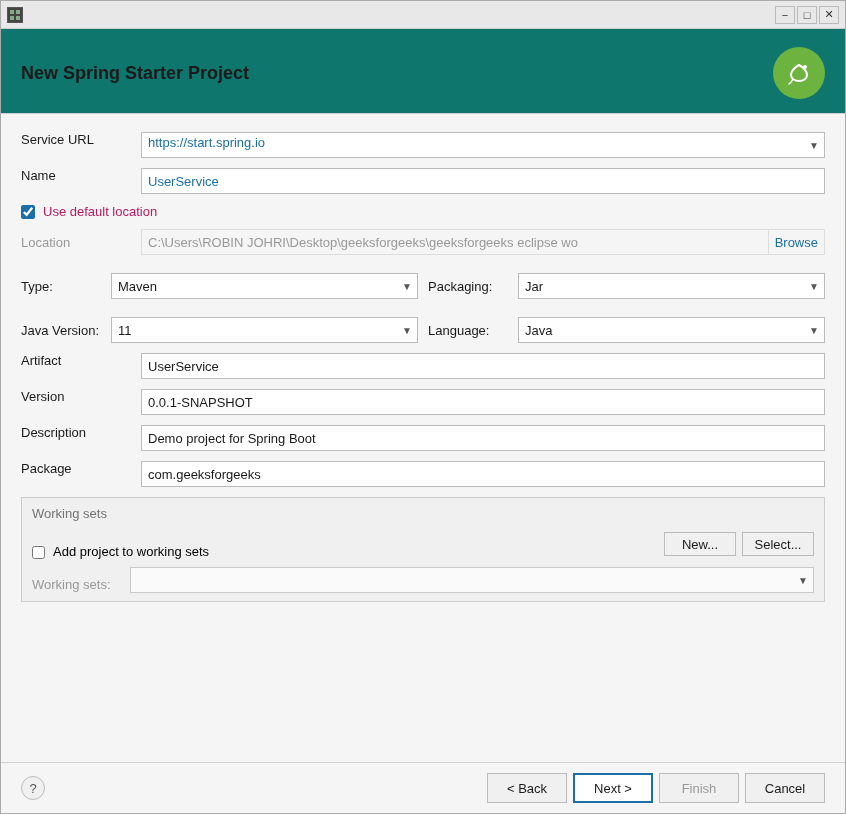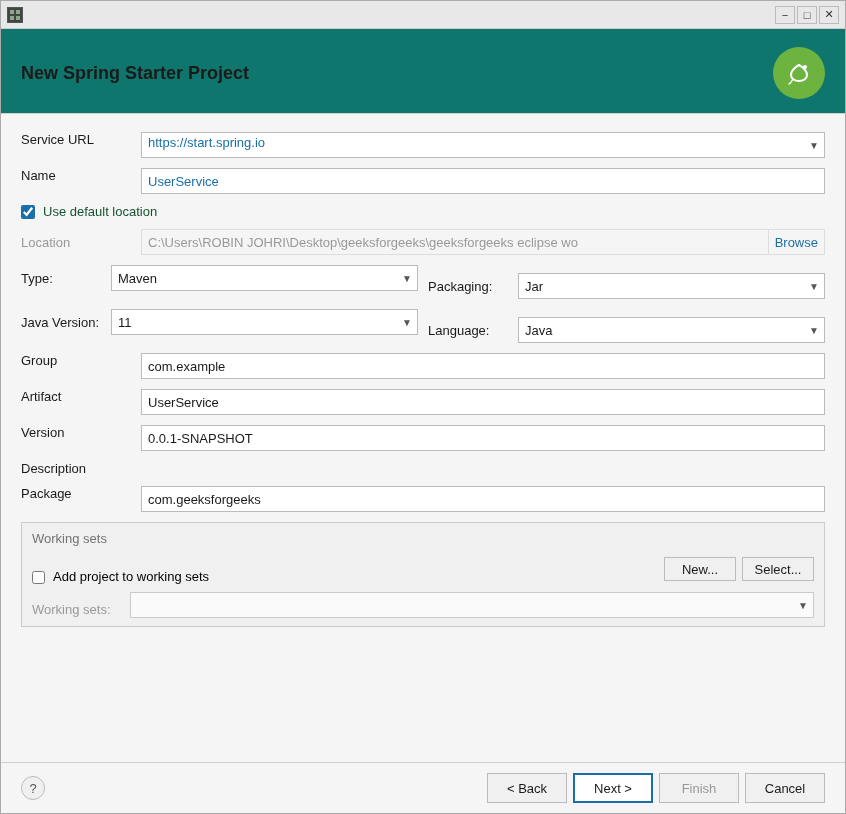"Use default location" .checkbox-label { color: #14532d -> #be185d }
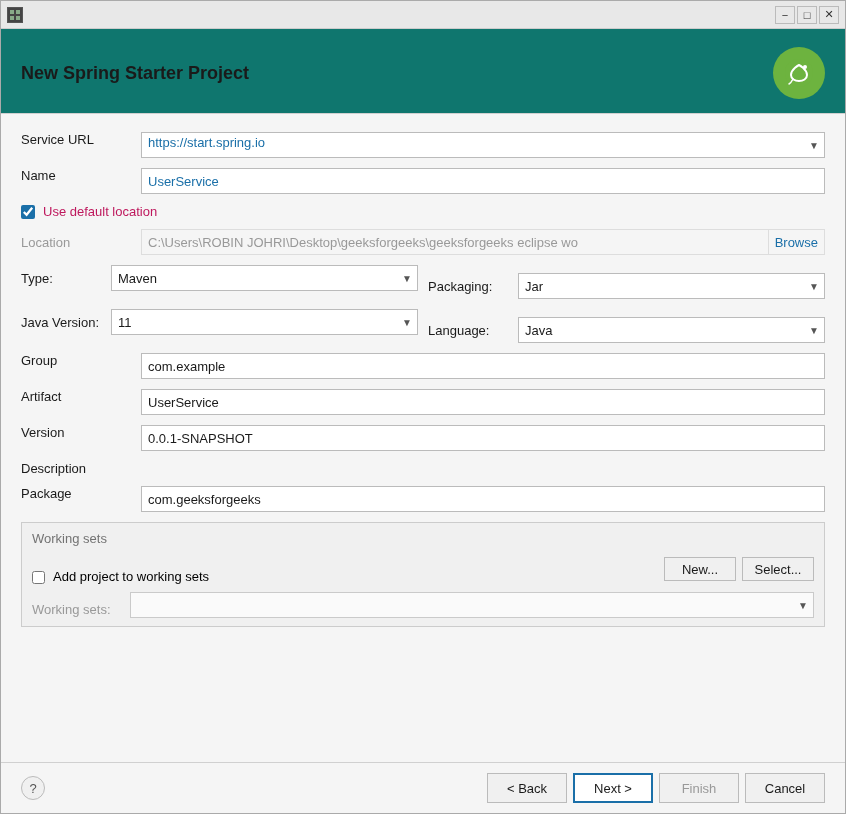"Type:" .two-col-row { align-items: flex-start -> flex-end }
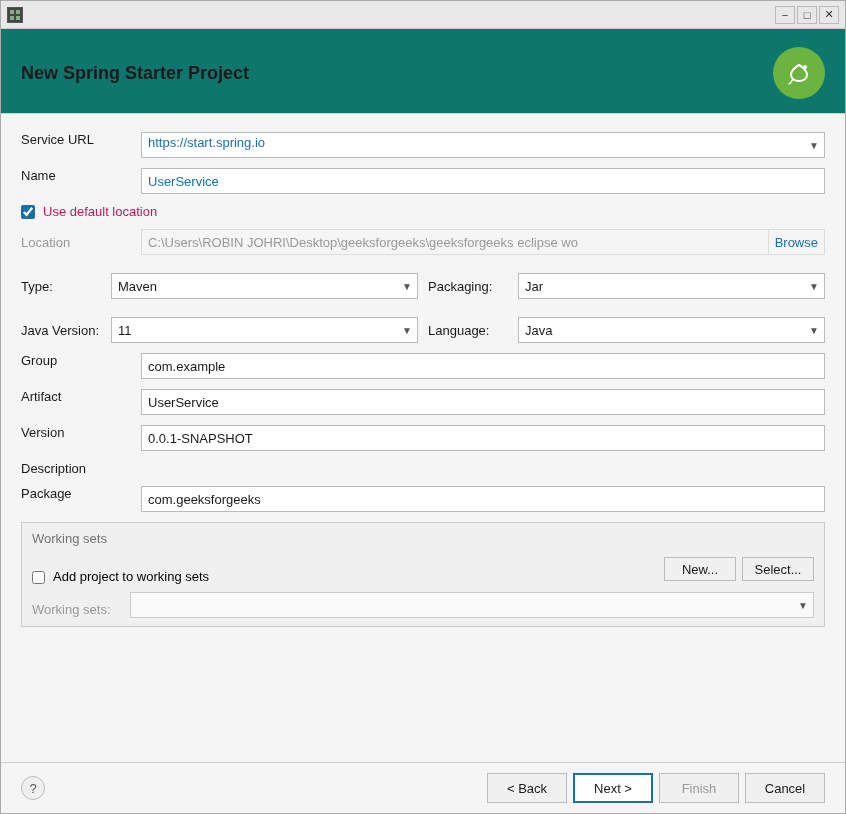"Group" div.form-row { html: <div> <span>Group</span> <input> </div> -> none }
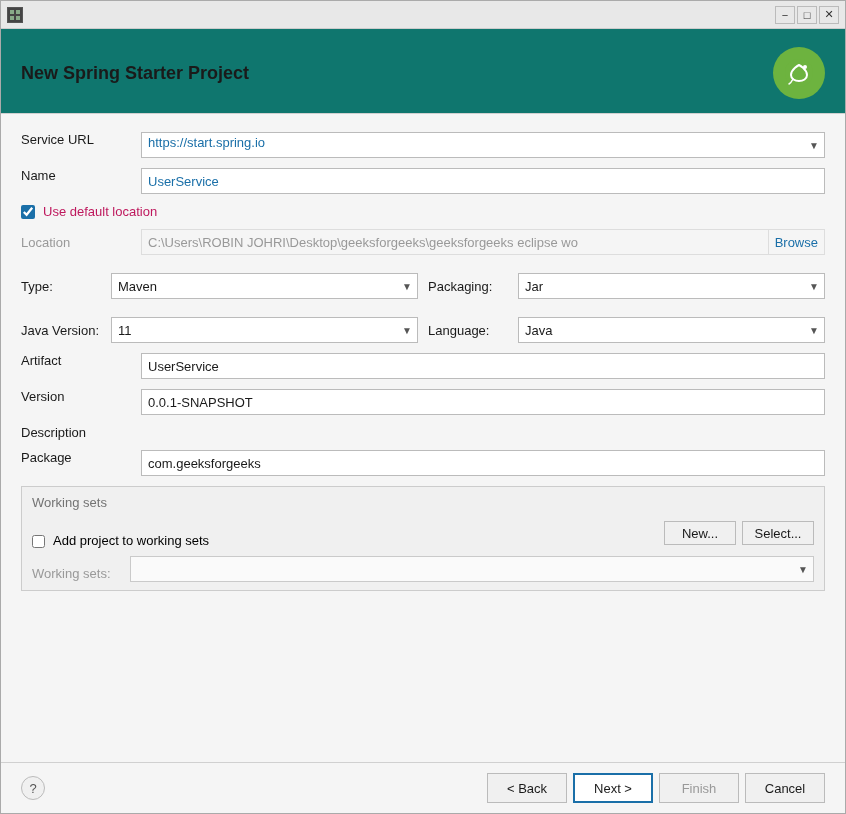"Demo project for Spring Boot" input.form-control { html: none -> <input> }
